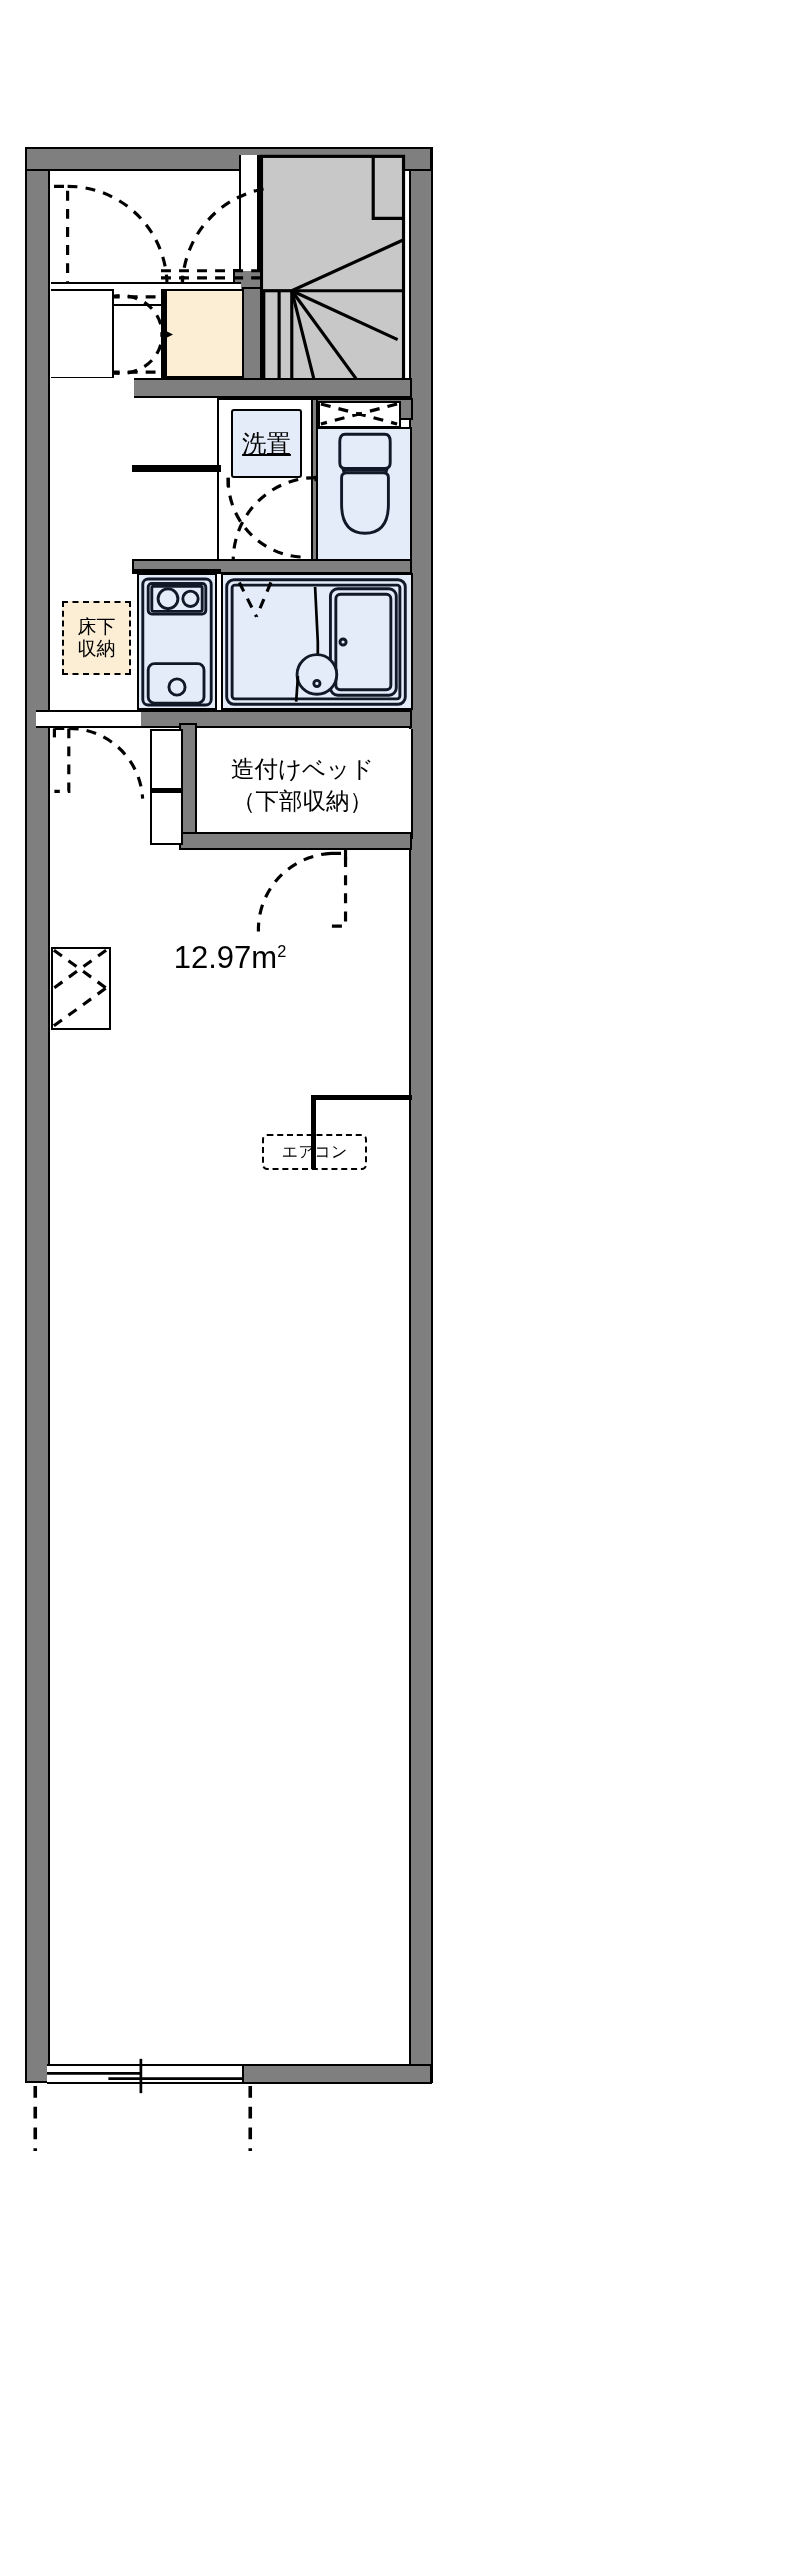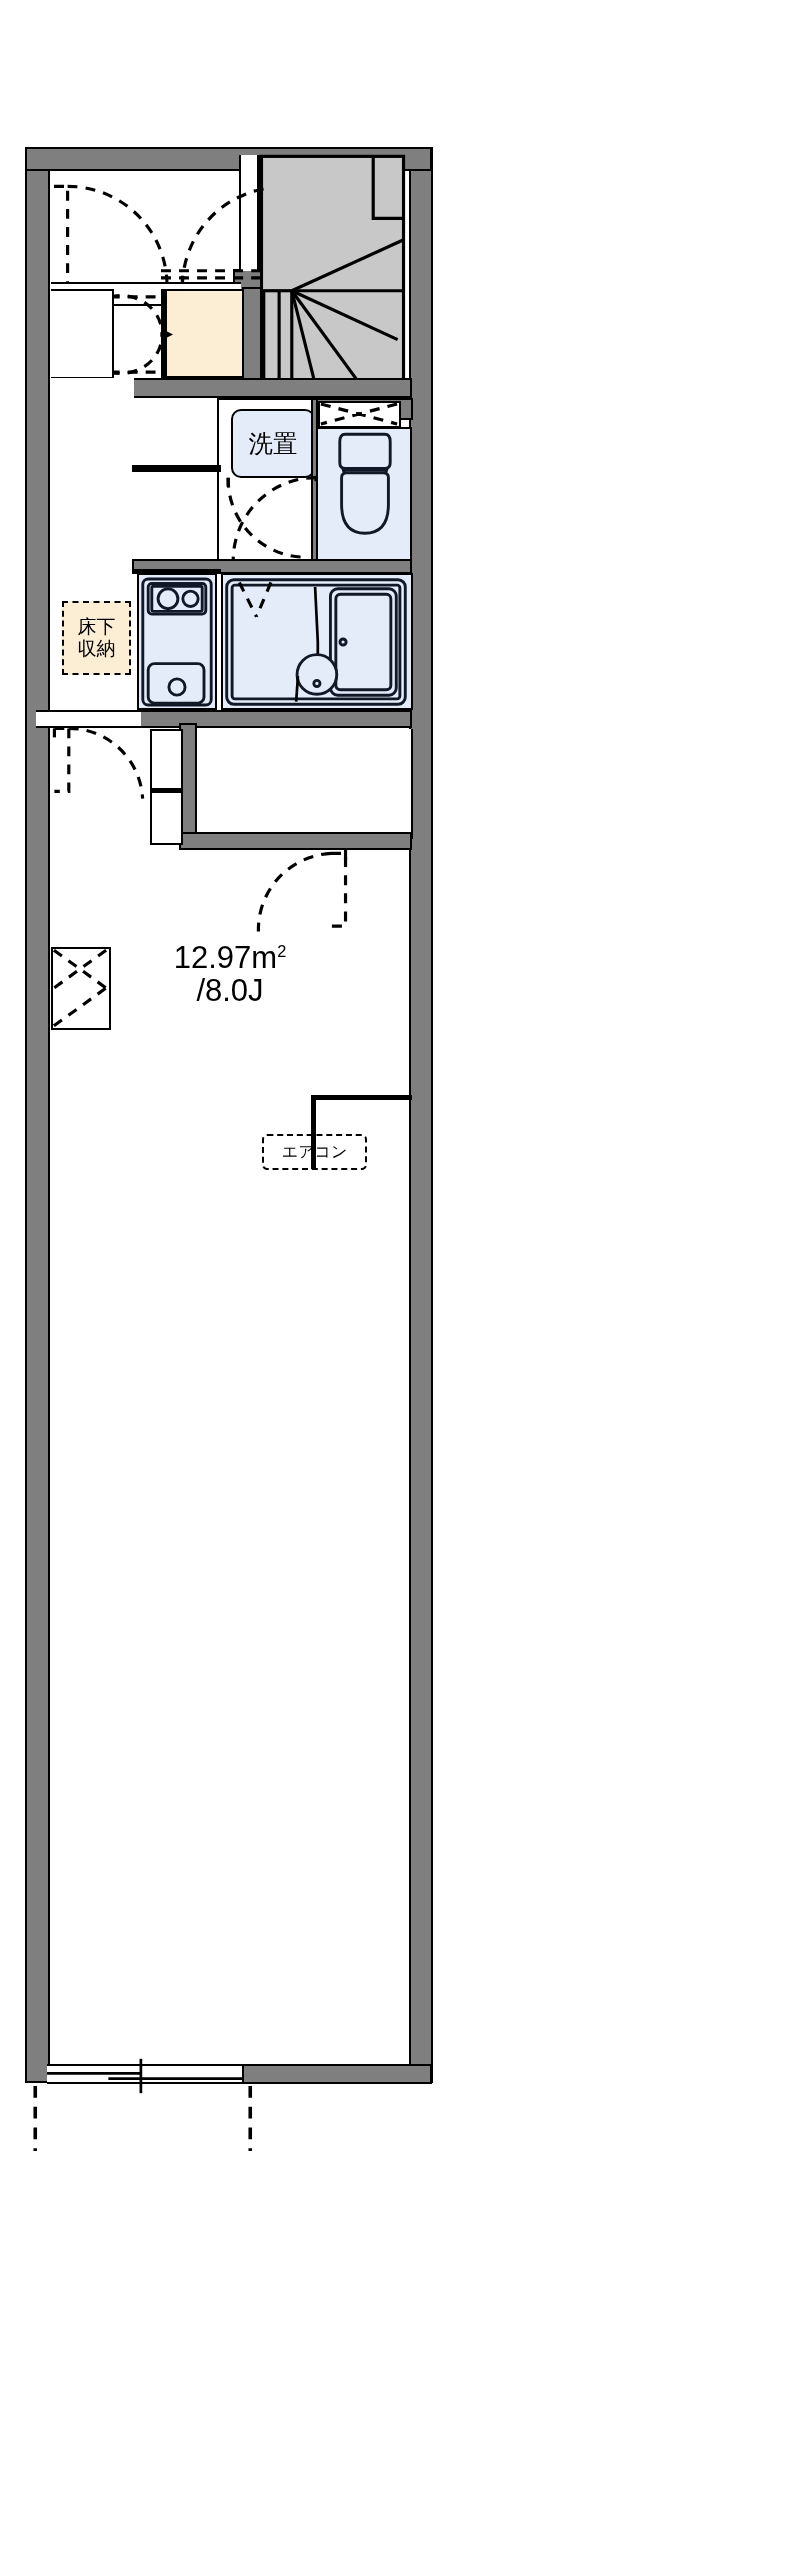"洗置" div.abs { border-radius: 10px -> 3px; text-decoration: none -> underline; width: 84px -> 71px }
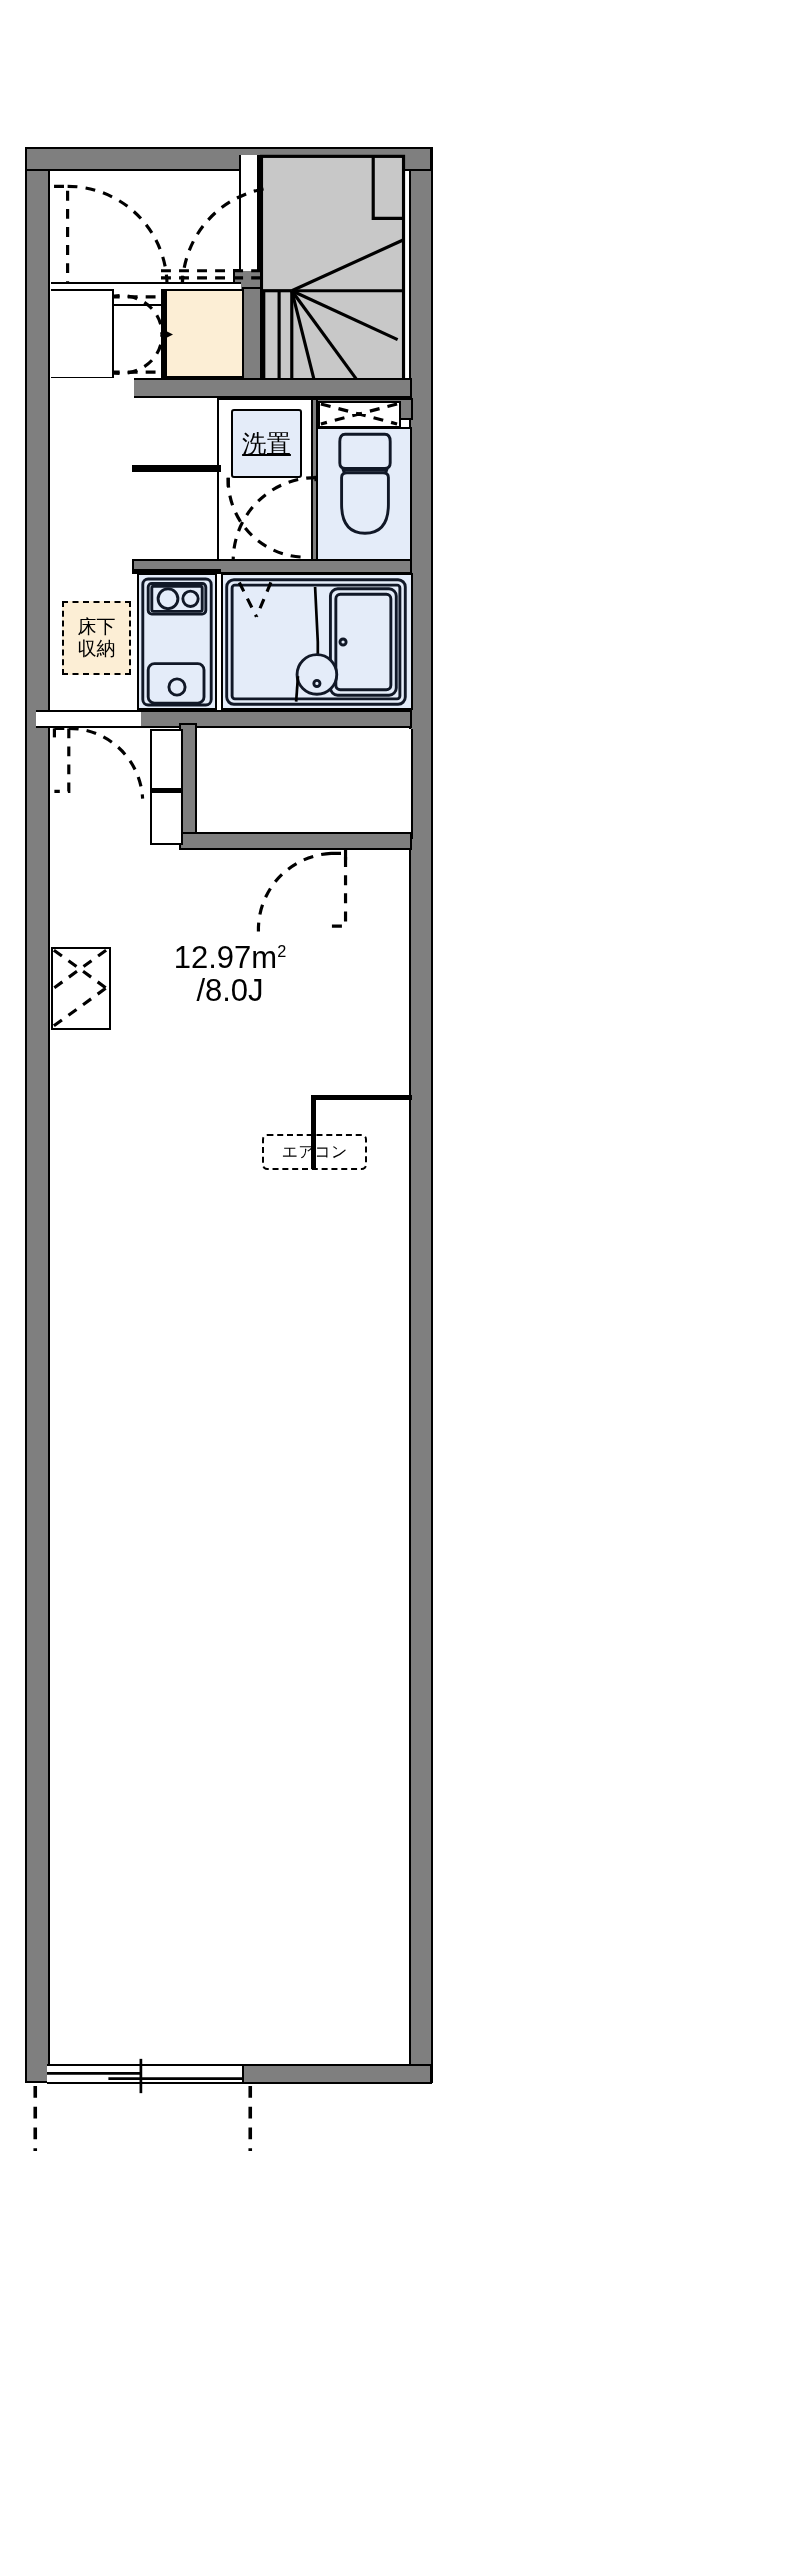"造付けベッド" div.lbl { html: none -> <div> <div> <div>造付けベッド</div> <div>（下部収納）</div> </div> </div> }
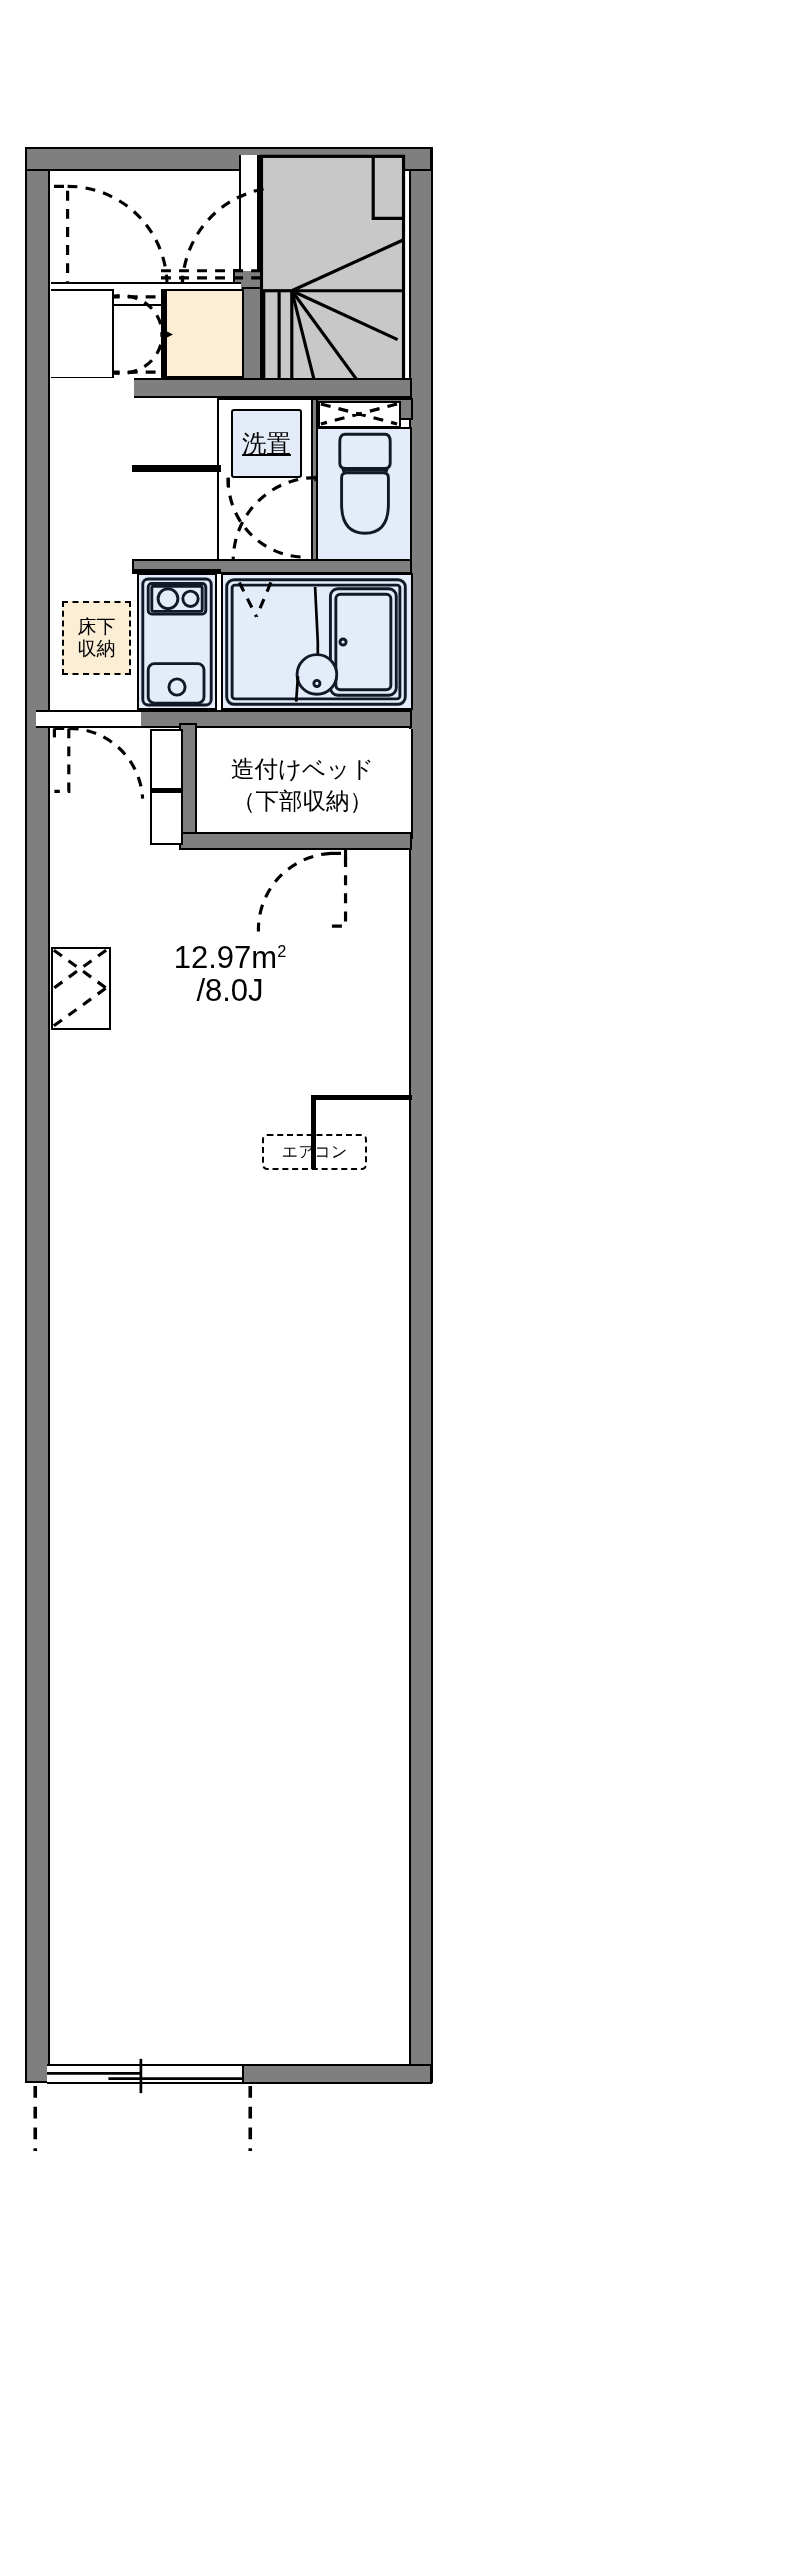"/8.0J" div { html: <div>/8.0J</div> -> none }
